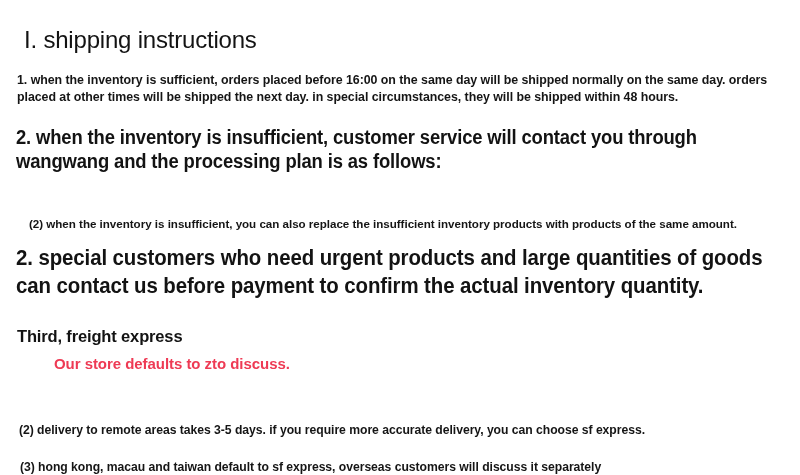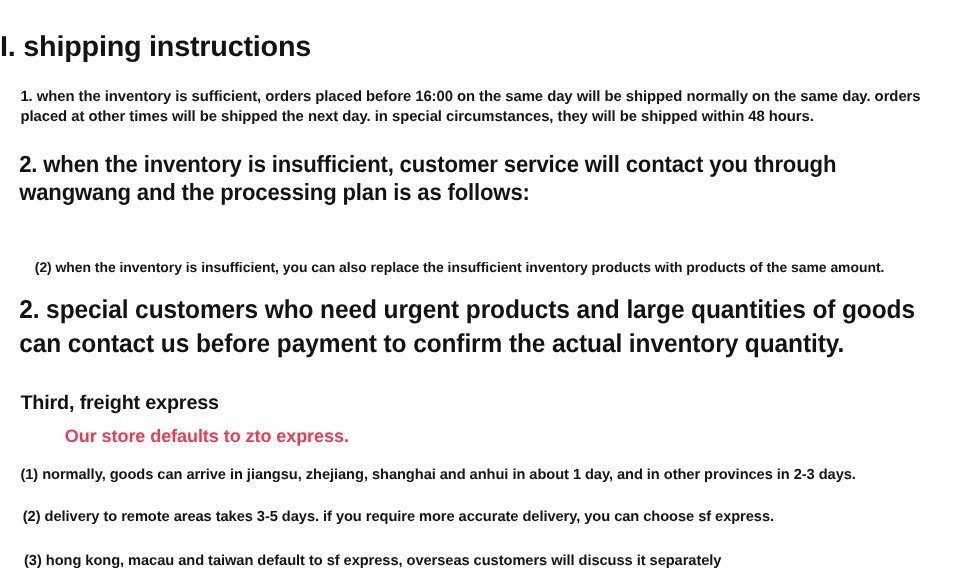"I. shipping instructions" .title-h1 { font-weight: 700 -> 400; left: 0 -> 24px }
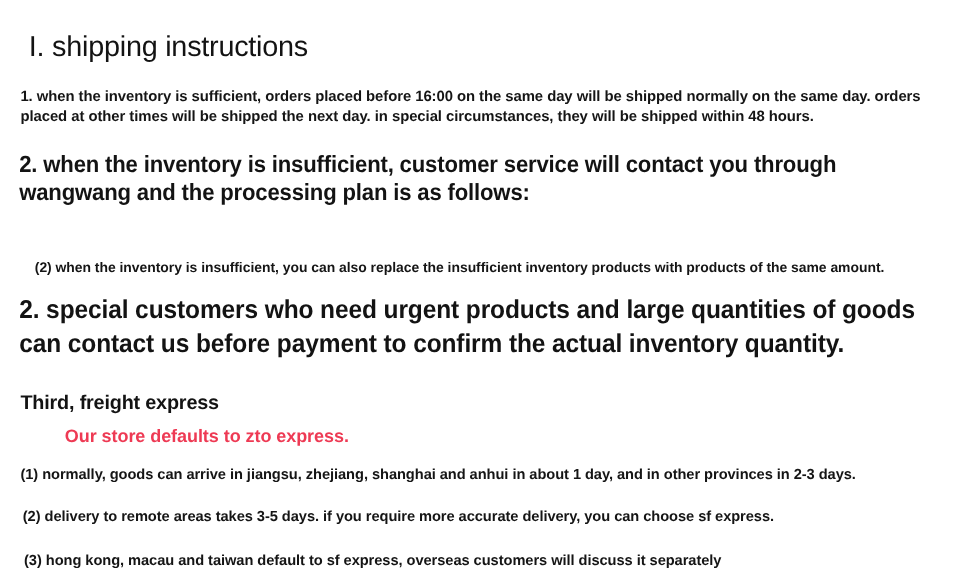"Our store defaults to zto" div.red-line { text: express -> discuss }
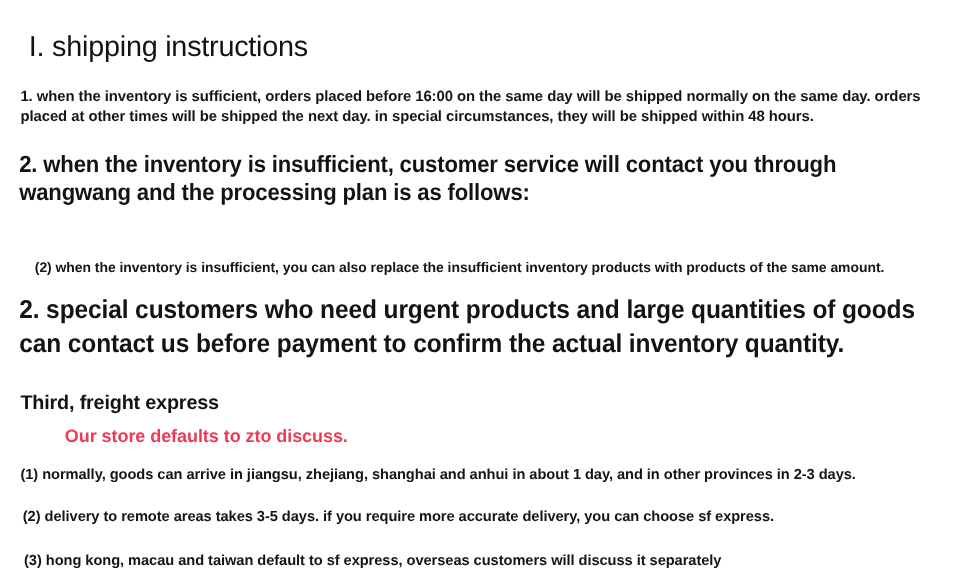"(1) normally, goods can arrive" div.fx-line { html: <div>(1) normally, goods can arrive in jiangsu, zhejiang, shanghai and anhui in about 1 day, and in other provinces in 2-3 days.</div> -> none }
